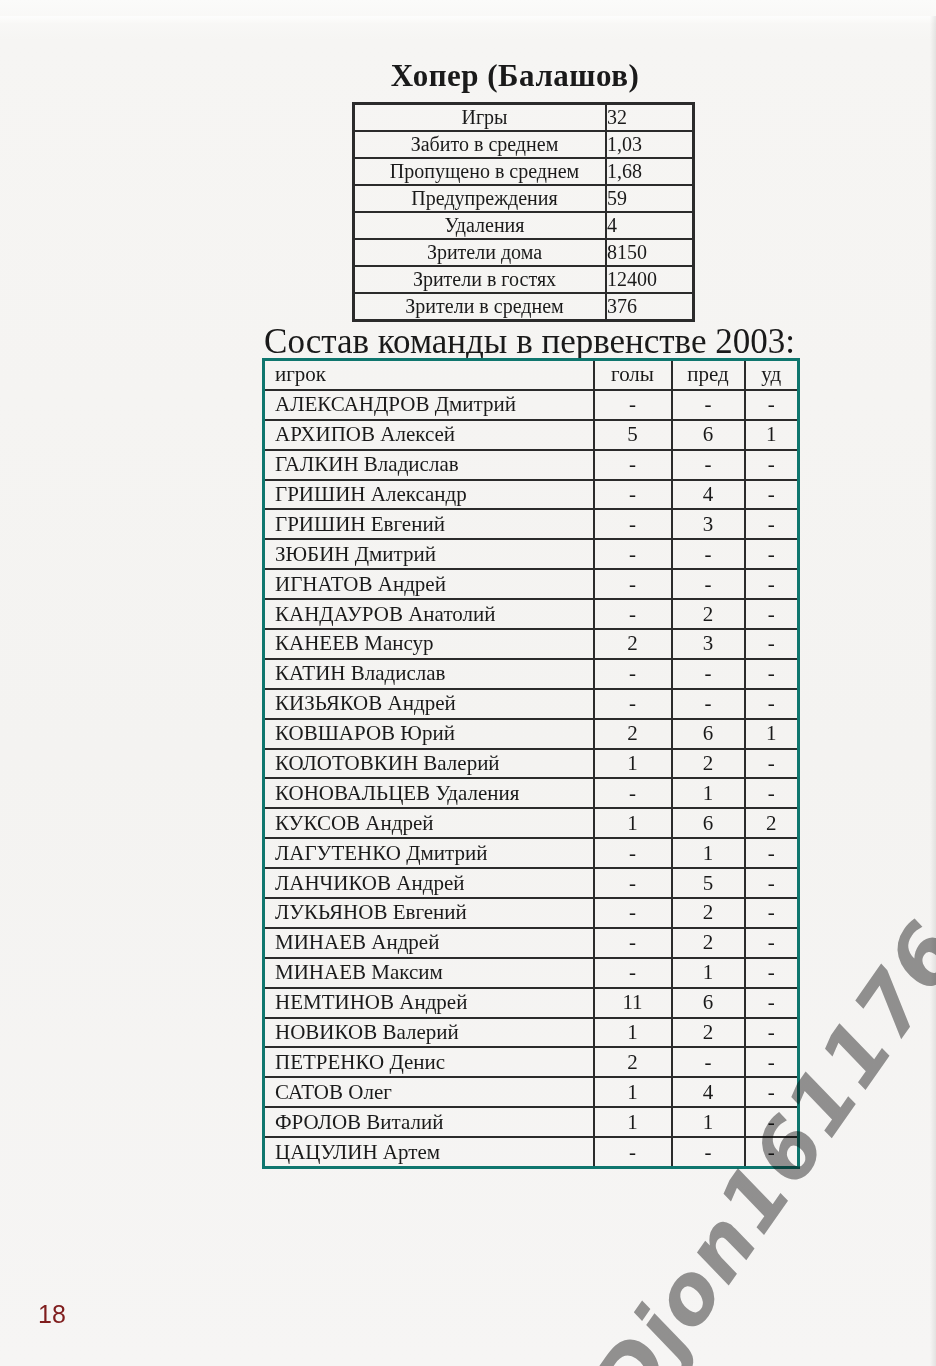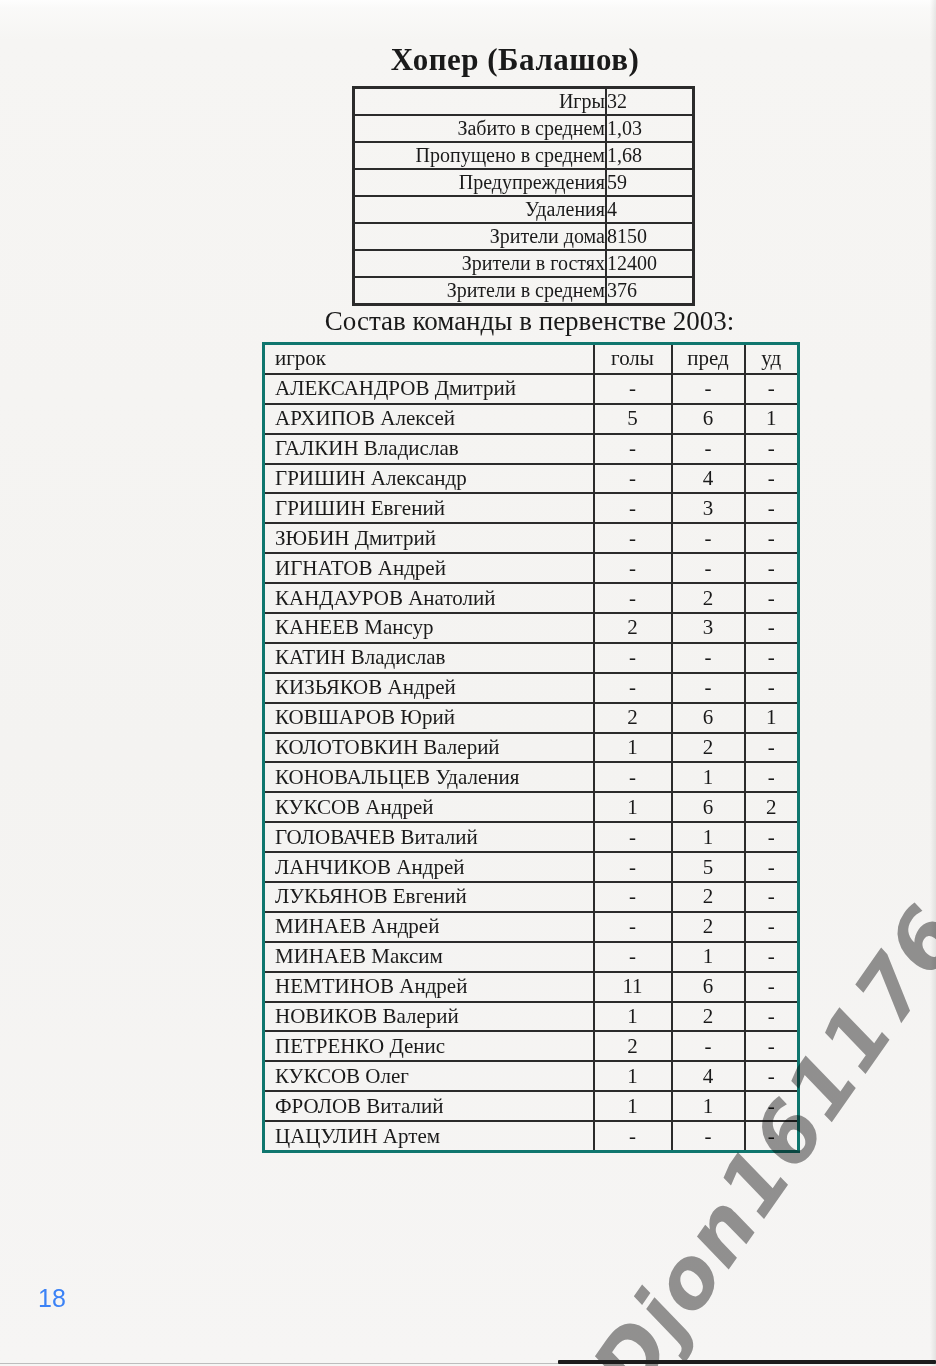"Хопер (Балашов)" .page { margin-top: none -> 16px }
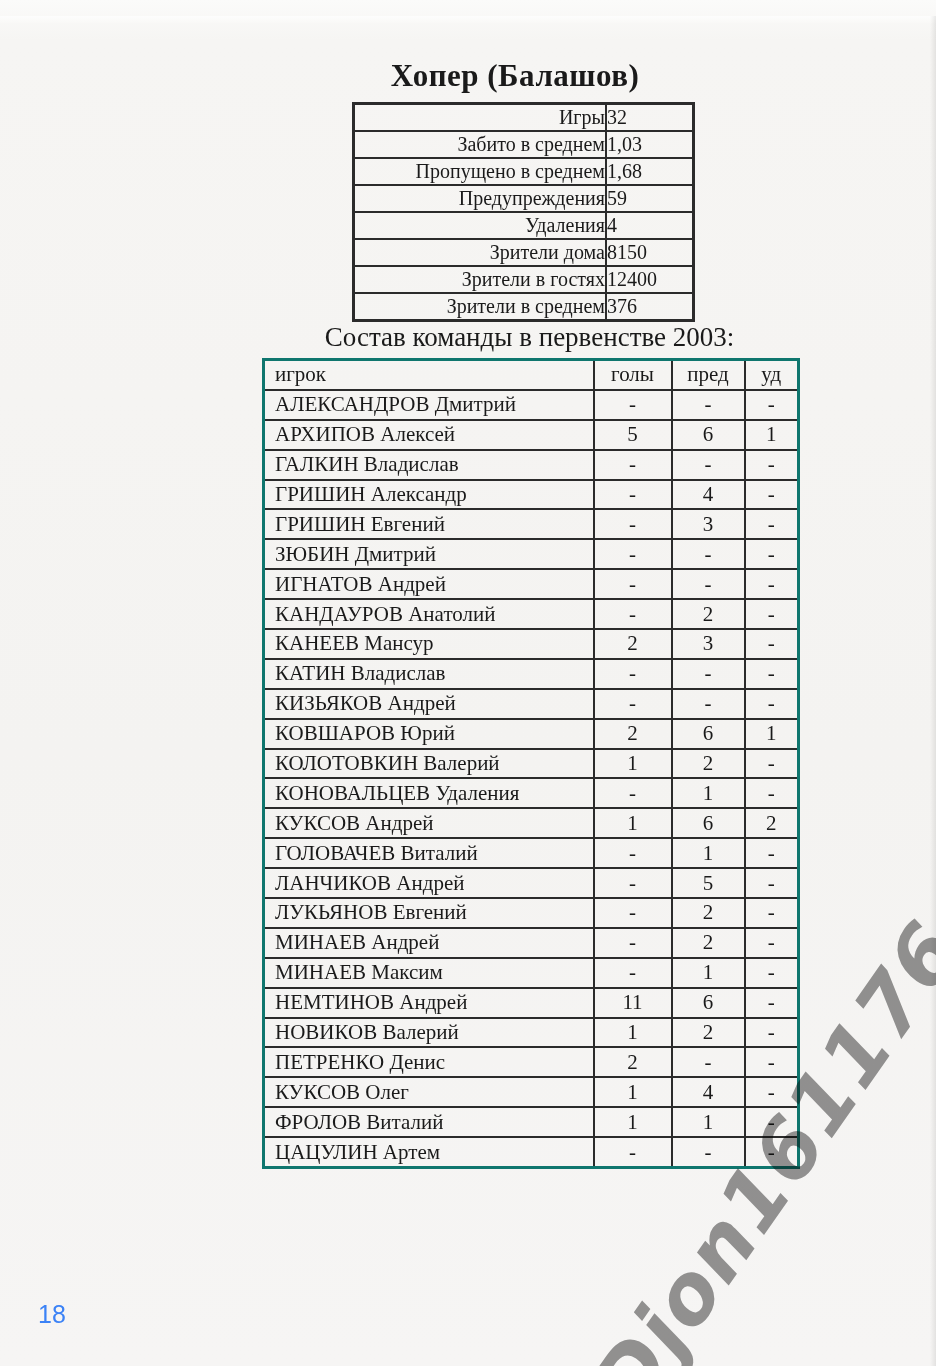"Игры" .stats td.s-label { text-align: right -> center }
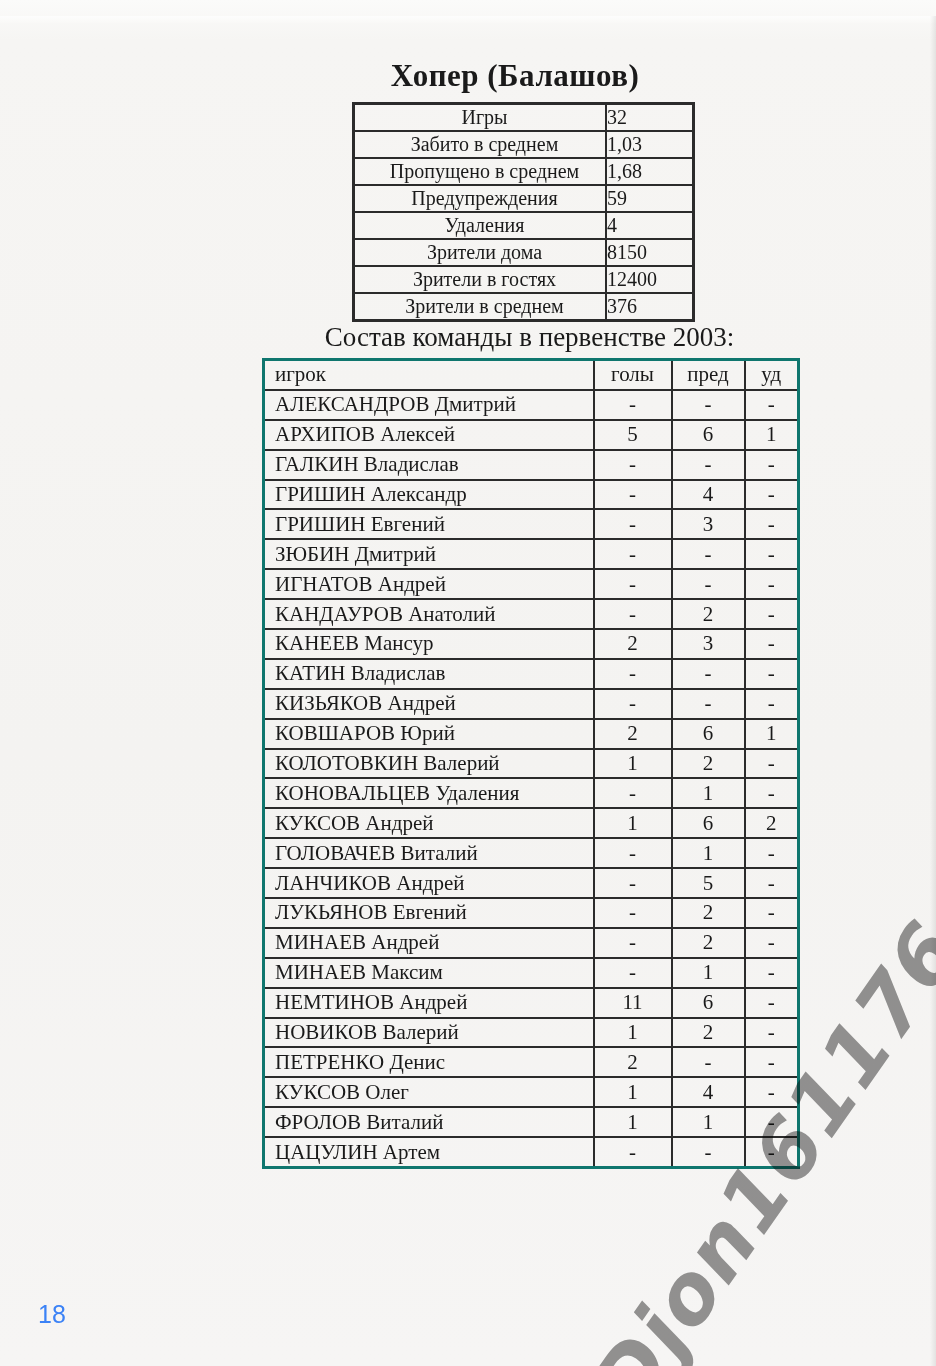"Состав команды в первенстве 2003:" .roster-heading { font-size: 27px -> 35px }
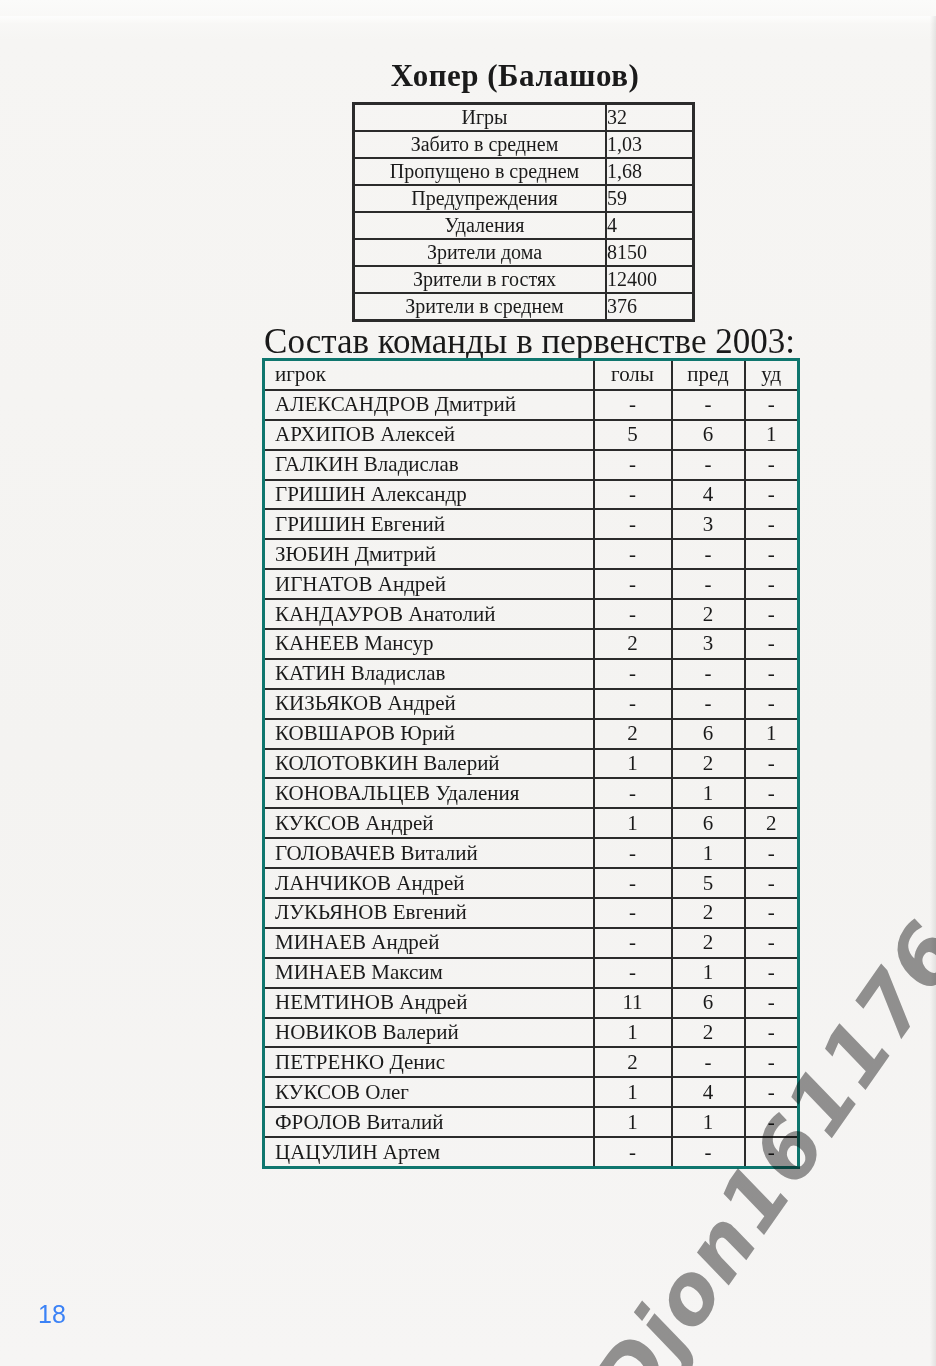"ГОЛОВАЧЕВ Виталий" td.c-name { text: ГОЛОВАЧЕВ Виталий -> ЛАГУТЕНКО Дмитрий }
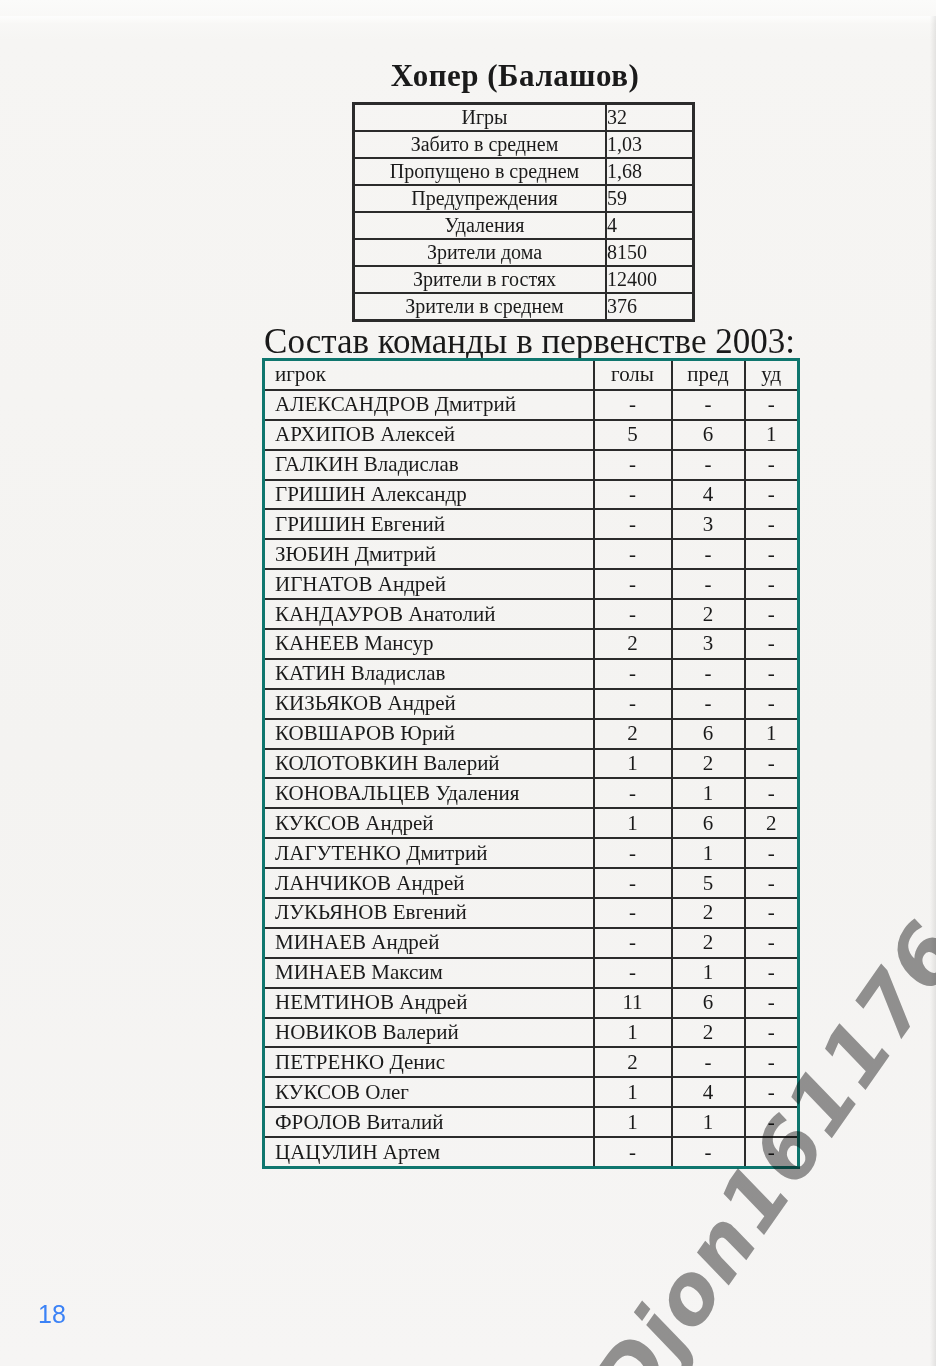"КУКСОВ Олег" td.c-name { text: КУКСОВ -> САТОВ }
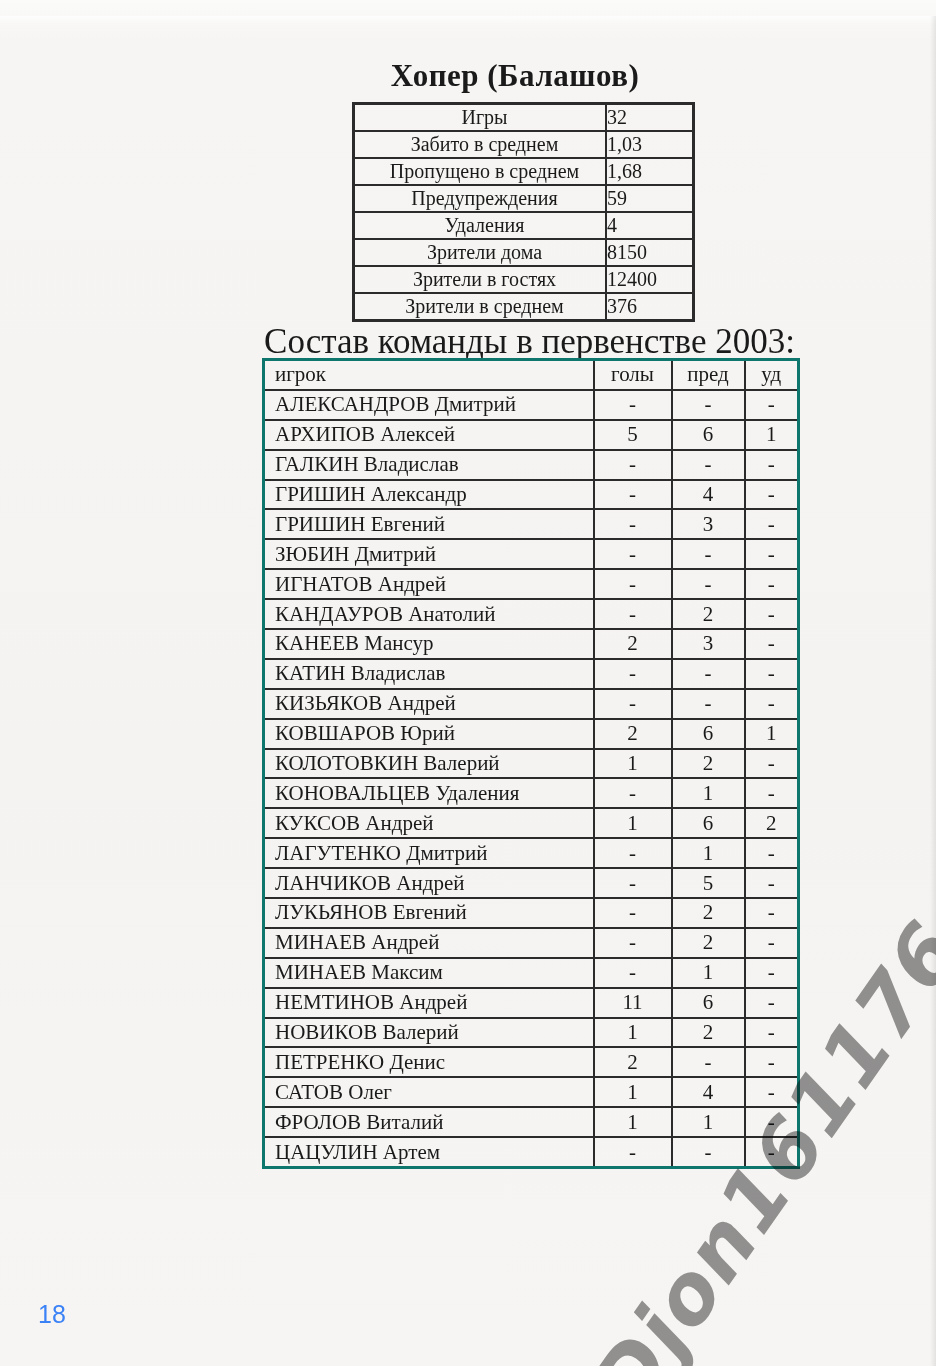"18" .page-number { color: #3b82f6 -> #7f1d1d }
